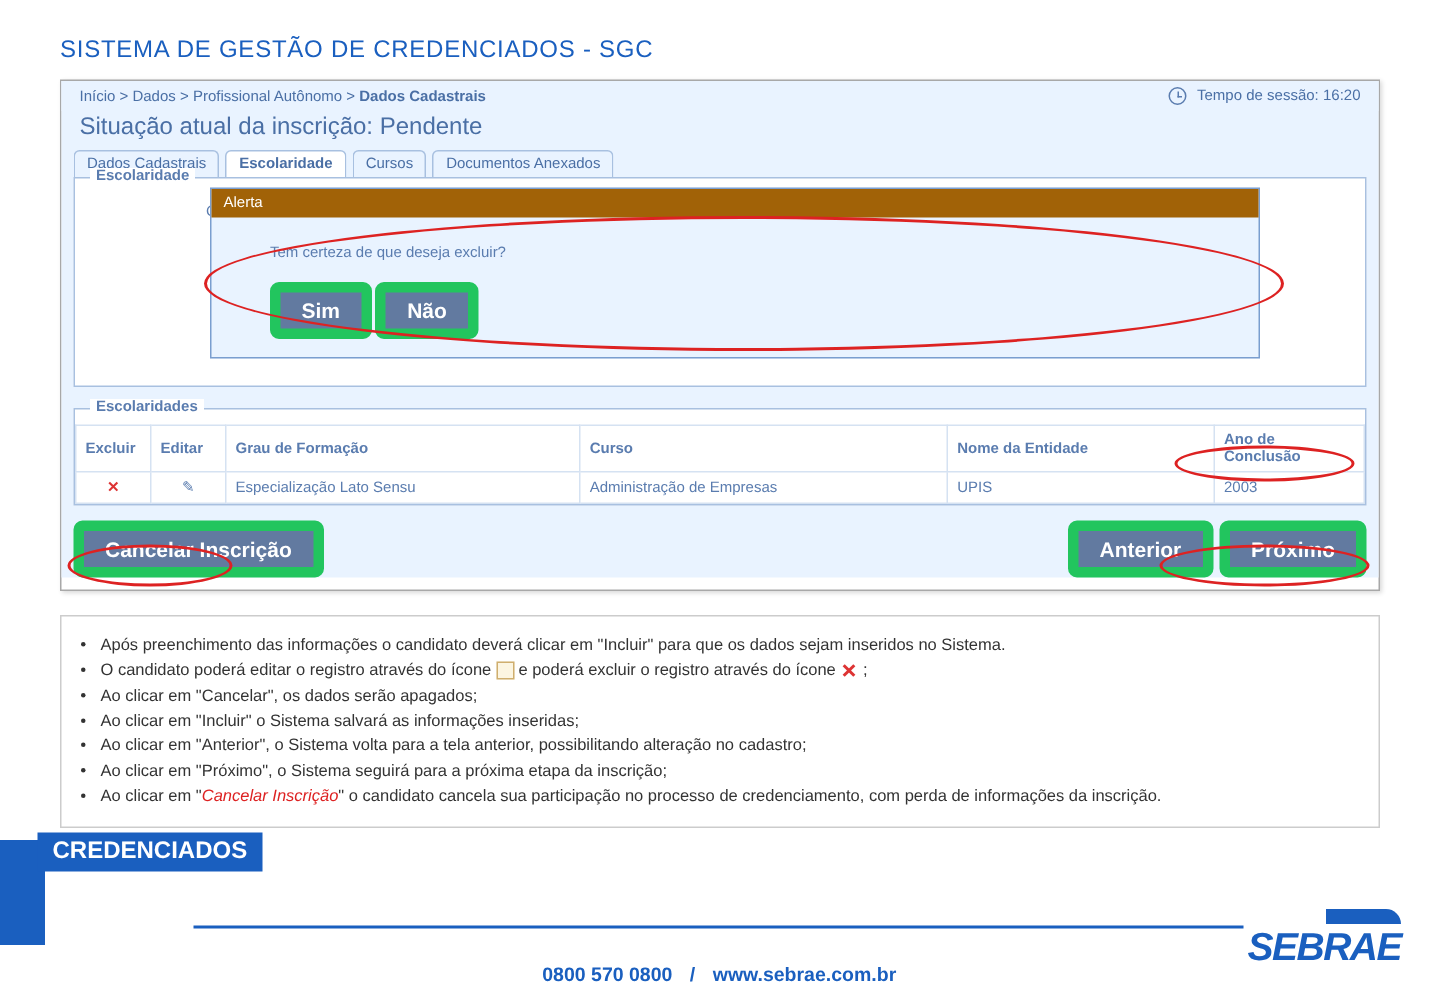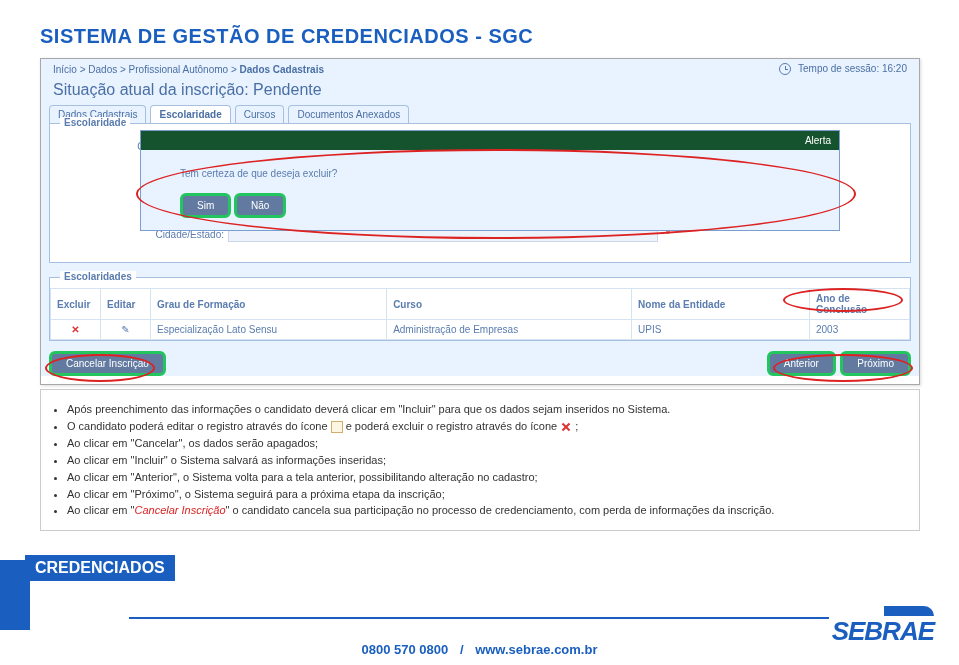"SISTEMA DE GESTÃO DE CREDENCIADOS" .title { font-size: 20px -> 16px; font-weight: bold -> normal }
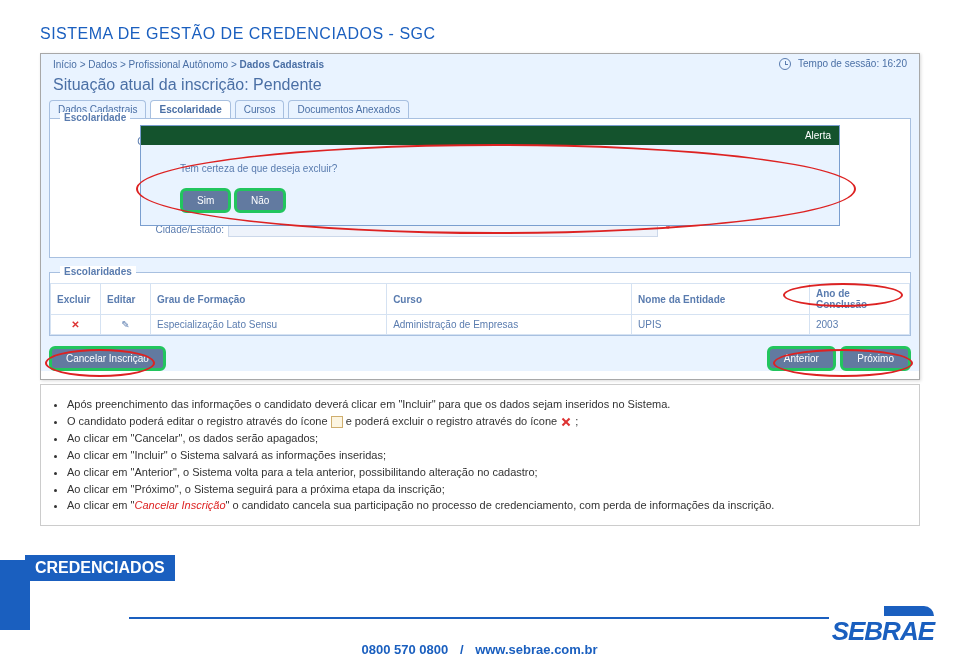"Alerta" .modal-overlay .alert-bar { background: #14532d -> #a16207; text-align: right -> none }
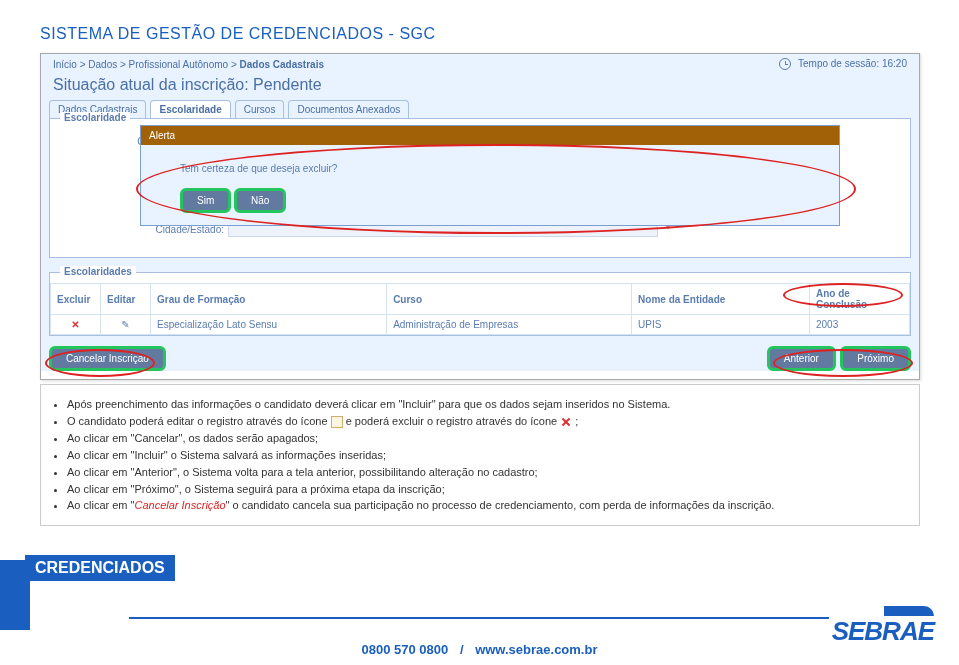"Sim" .btn { border: 3px solid #22c55e -> 7px solid #22c55e; font-size: 10px -> 14px; font-weight: none -> bold }
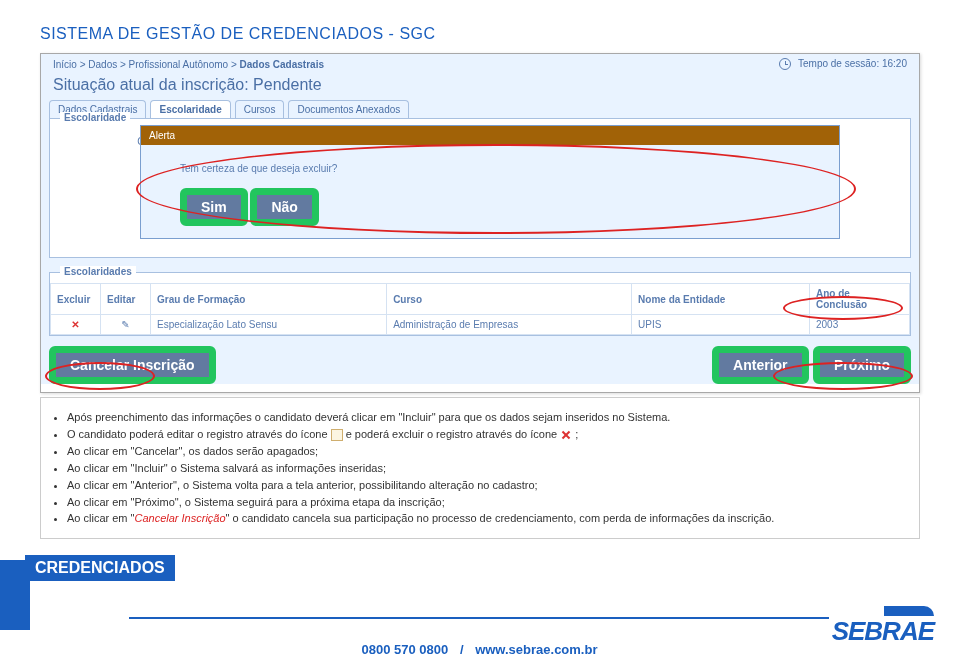"Após preenchimento das informações o" .notes-box { margin-top: 4px -> 16px }
